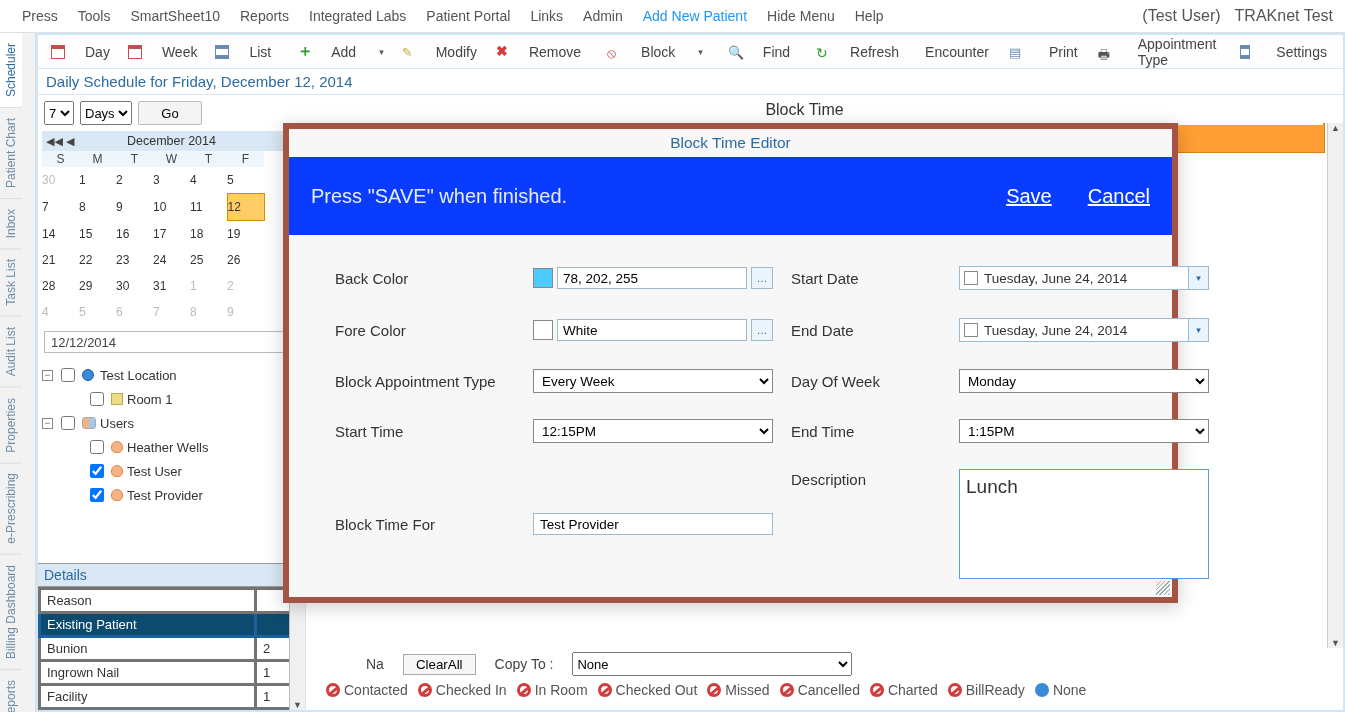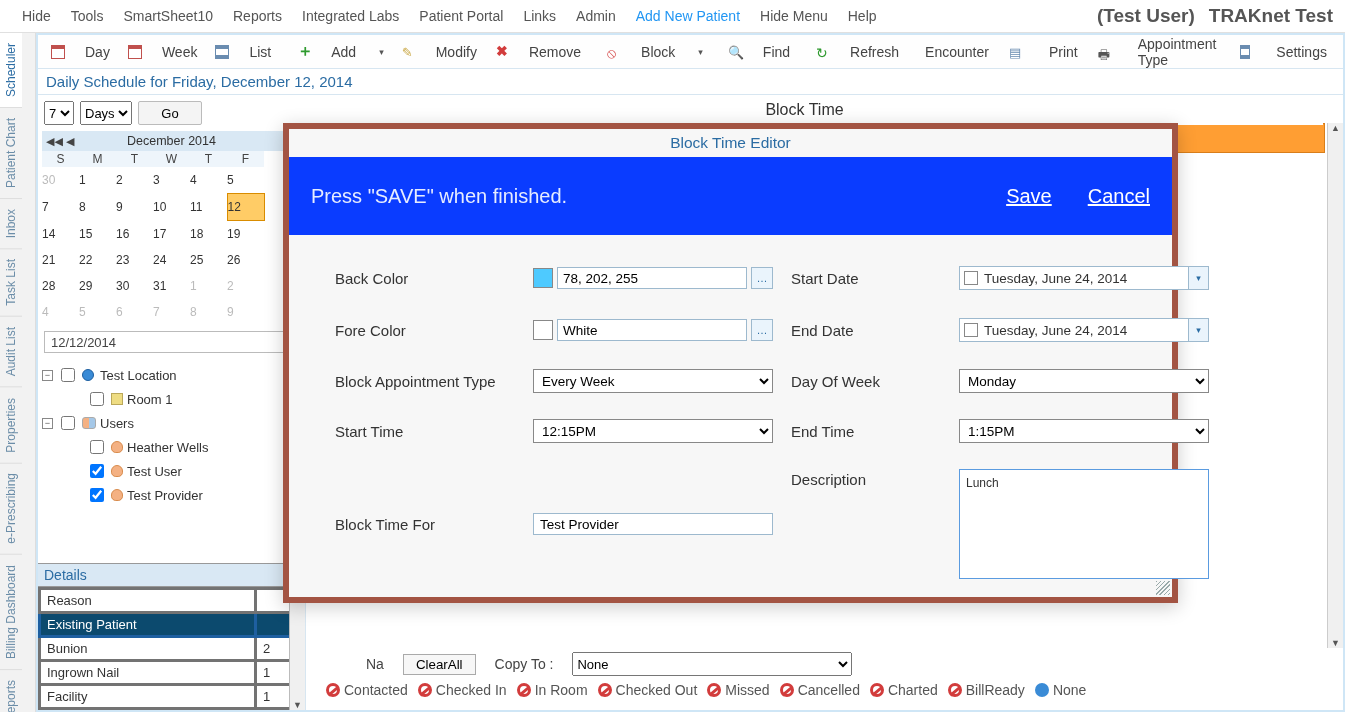"Hide" span.menu-item { text: Hide -> Press }
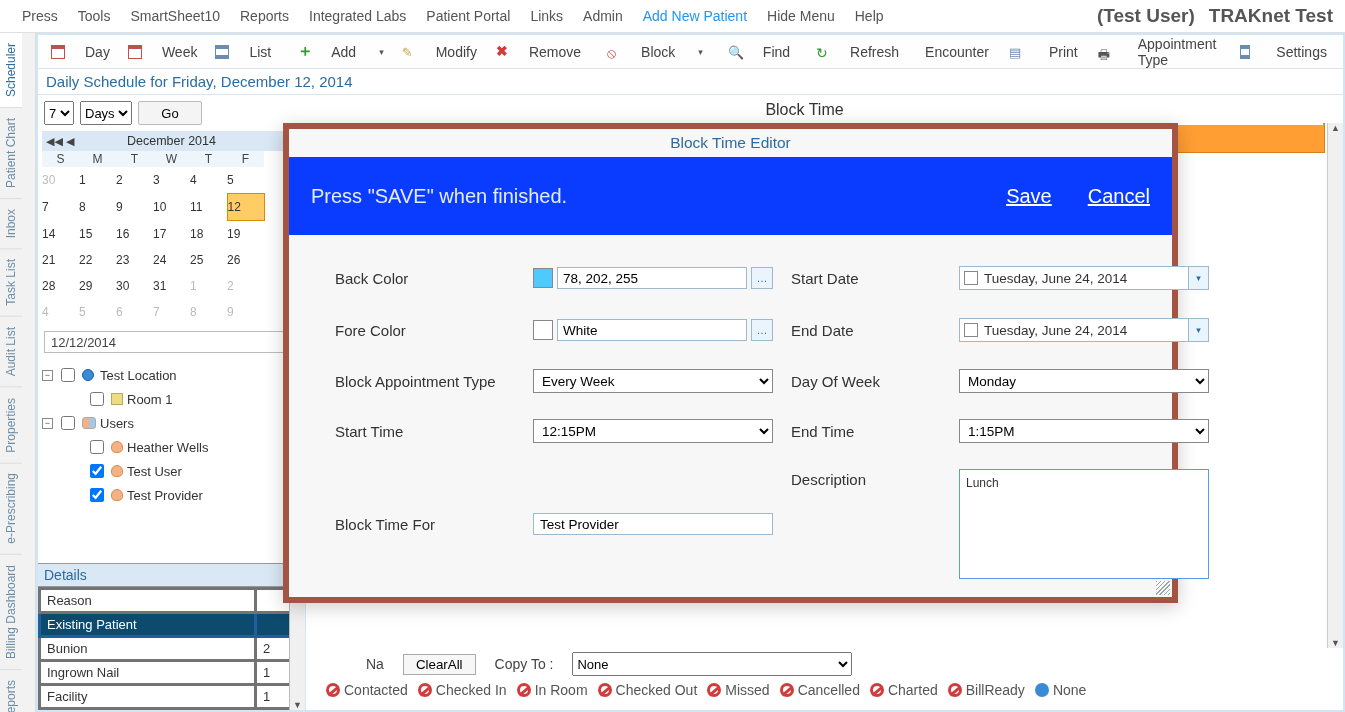"(Test User)" .menubar .user-info { font-size: 19px -> 16px; font-weight: bold -> none }
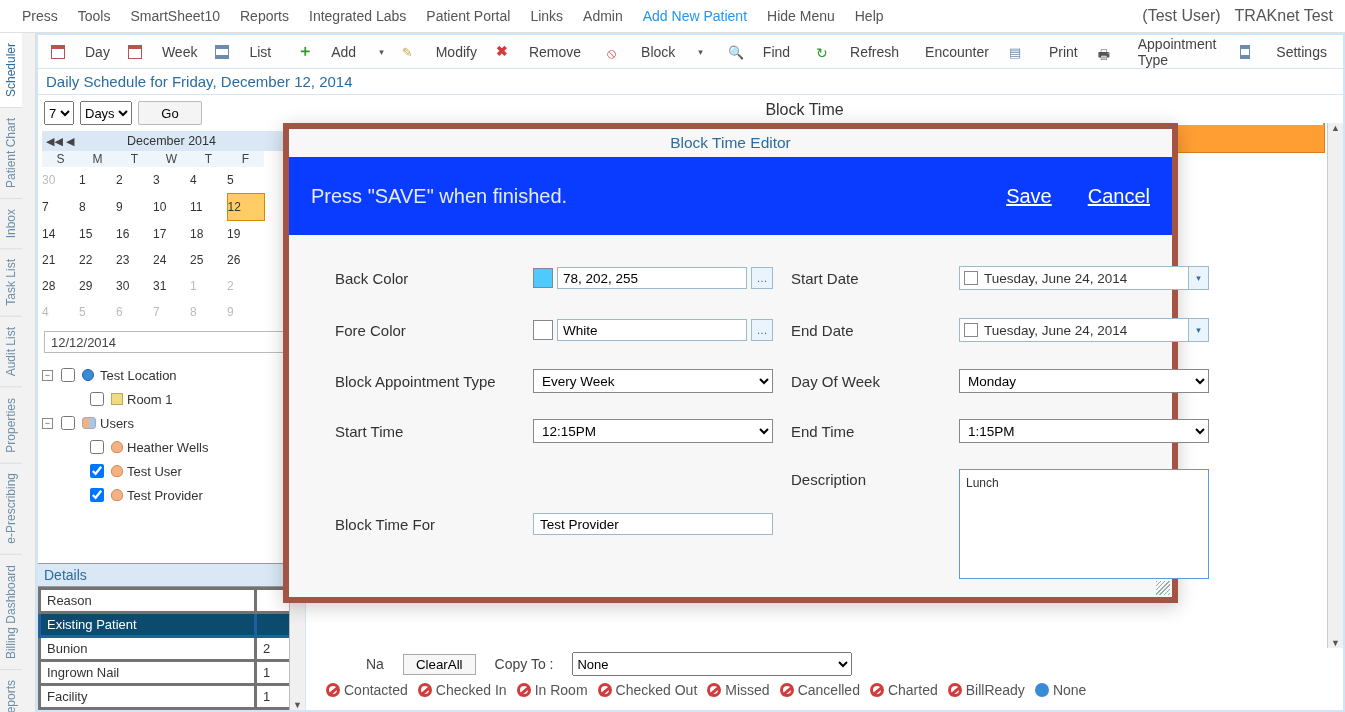"Lunch" .fld-textarea { font-size: 12px -> 19px }
